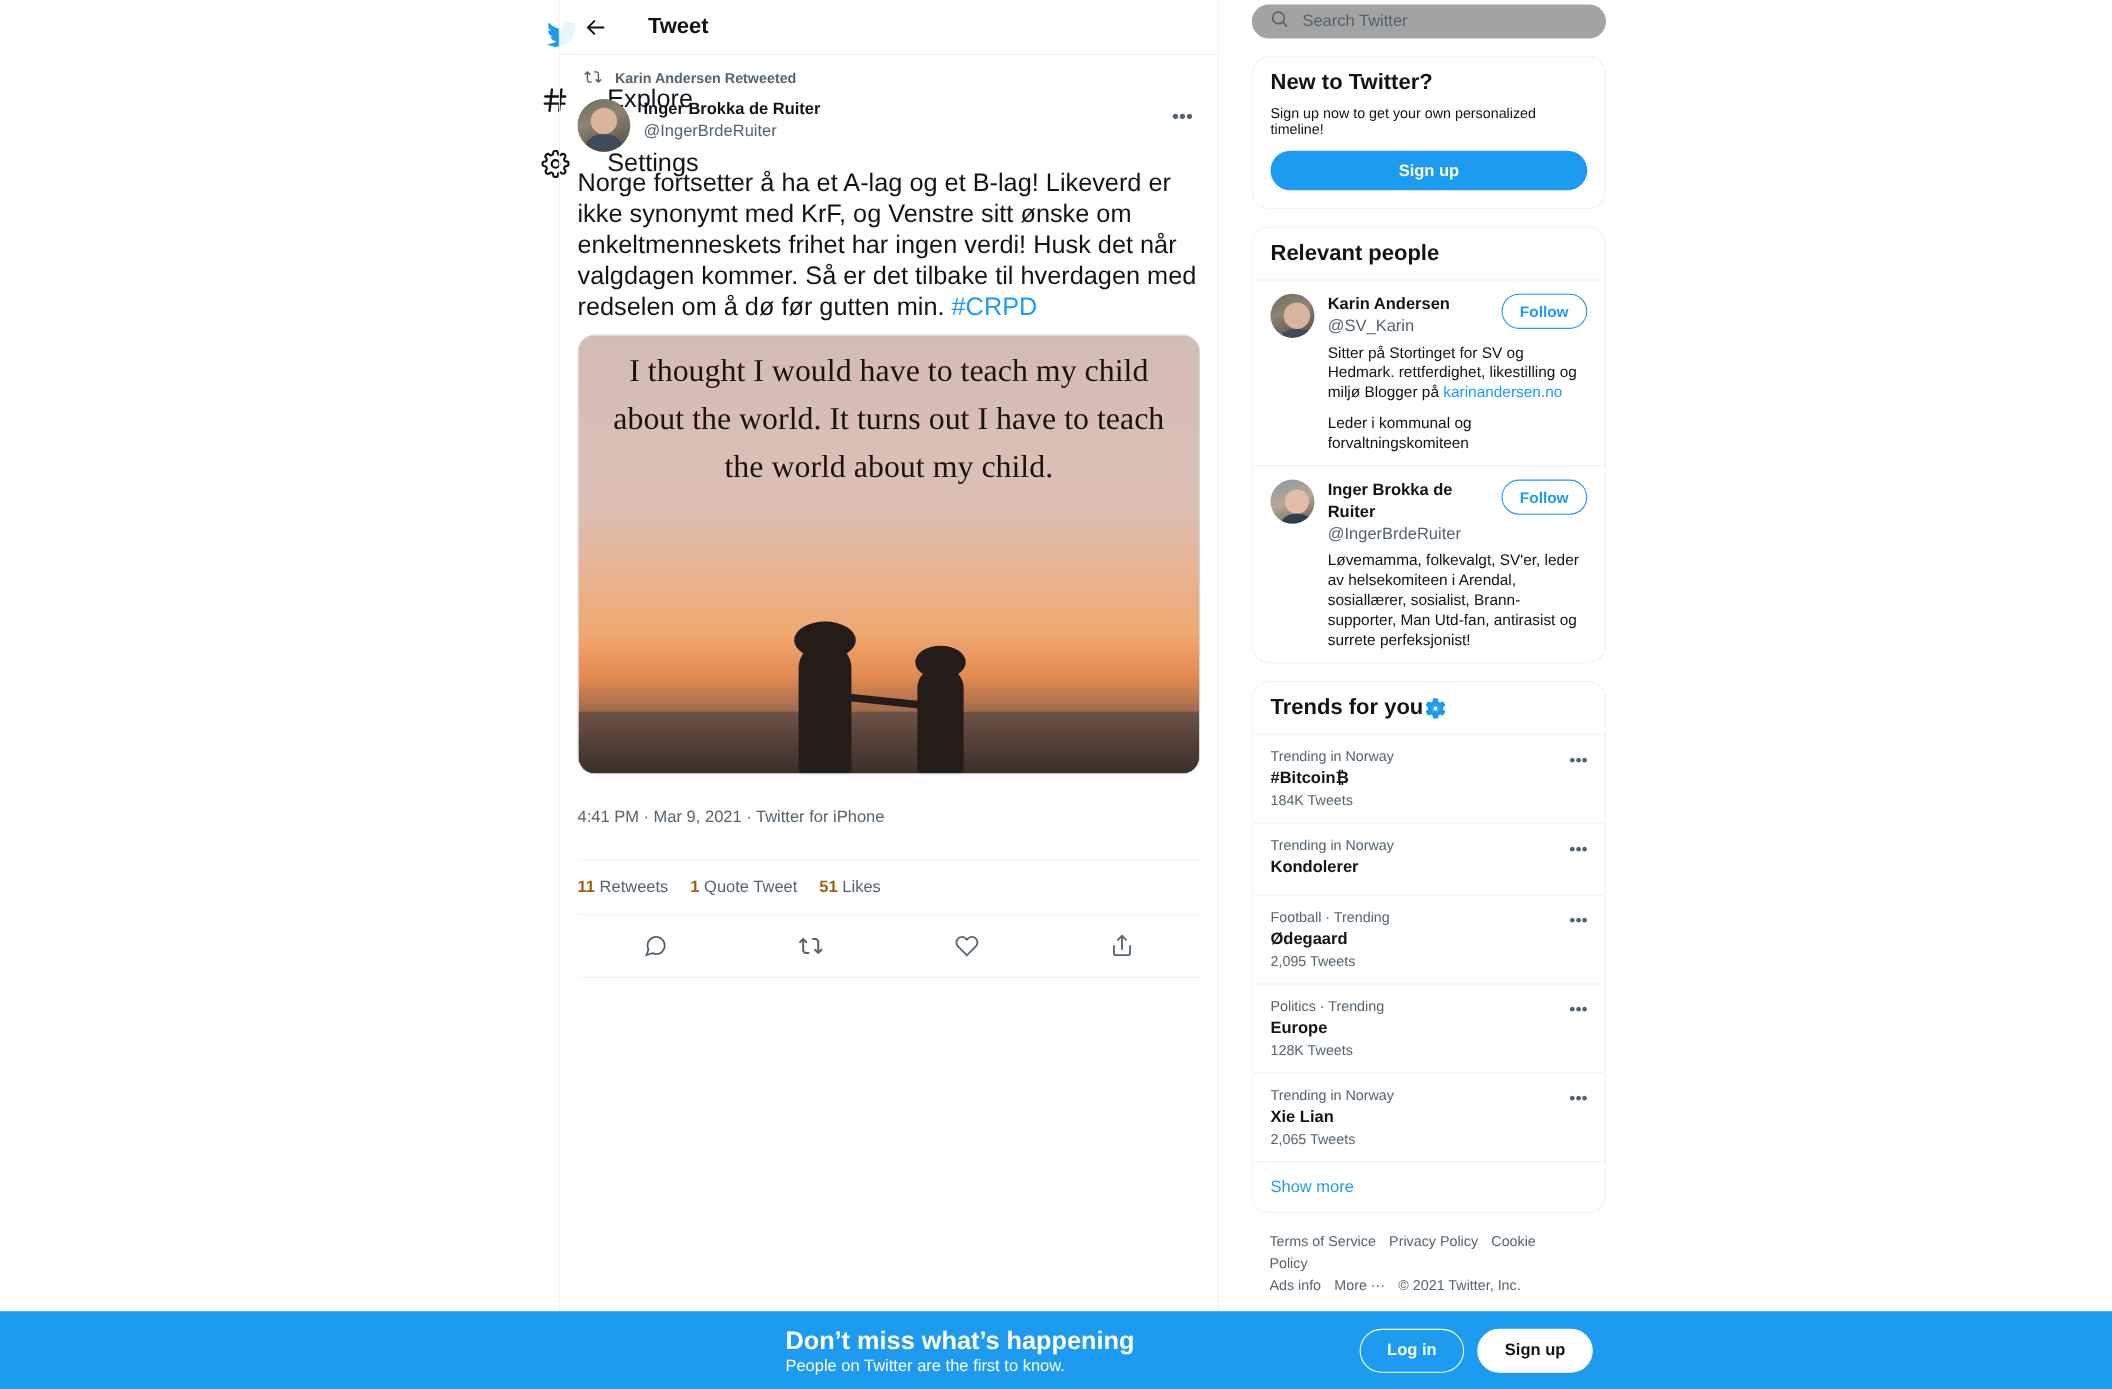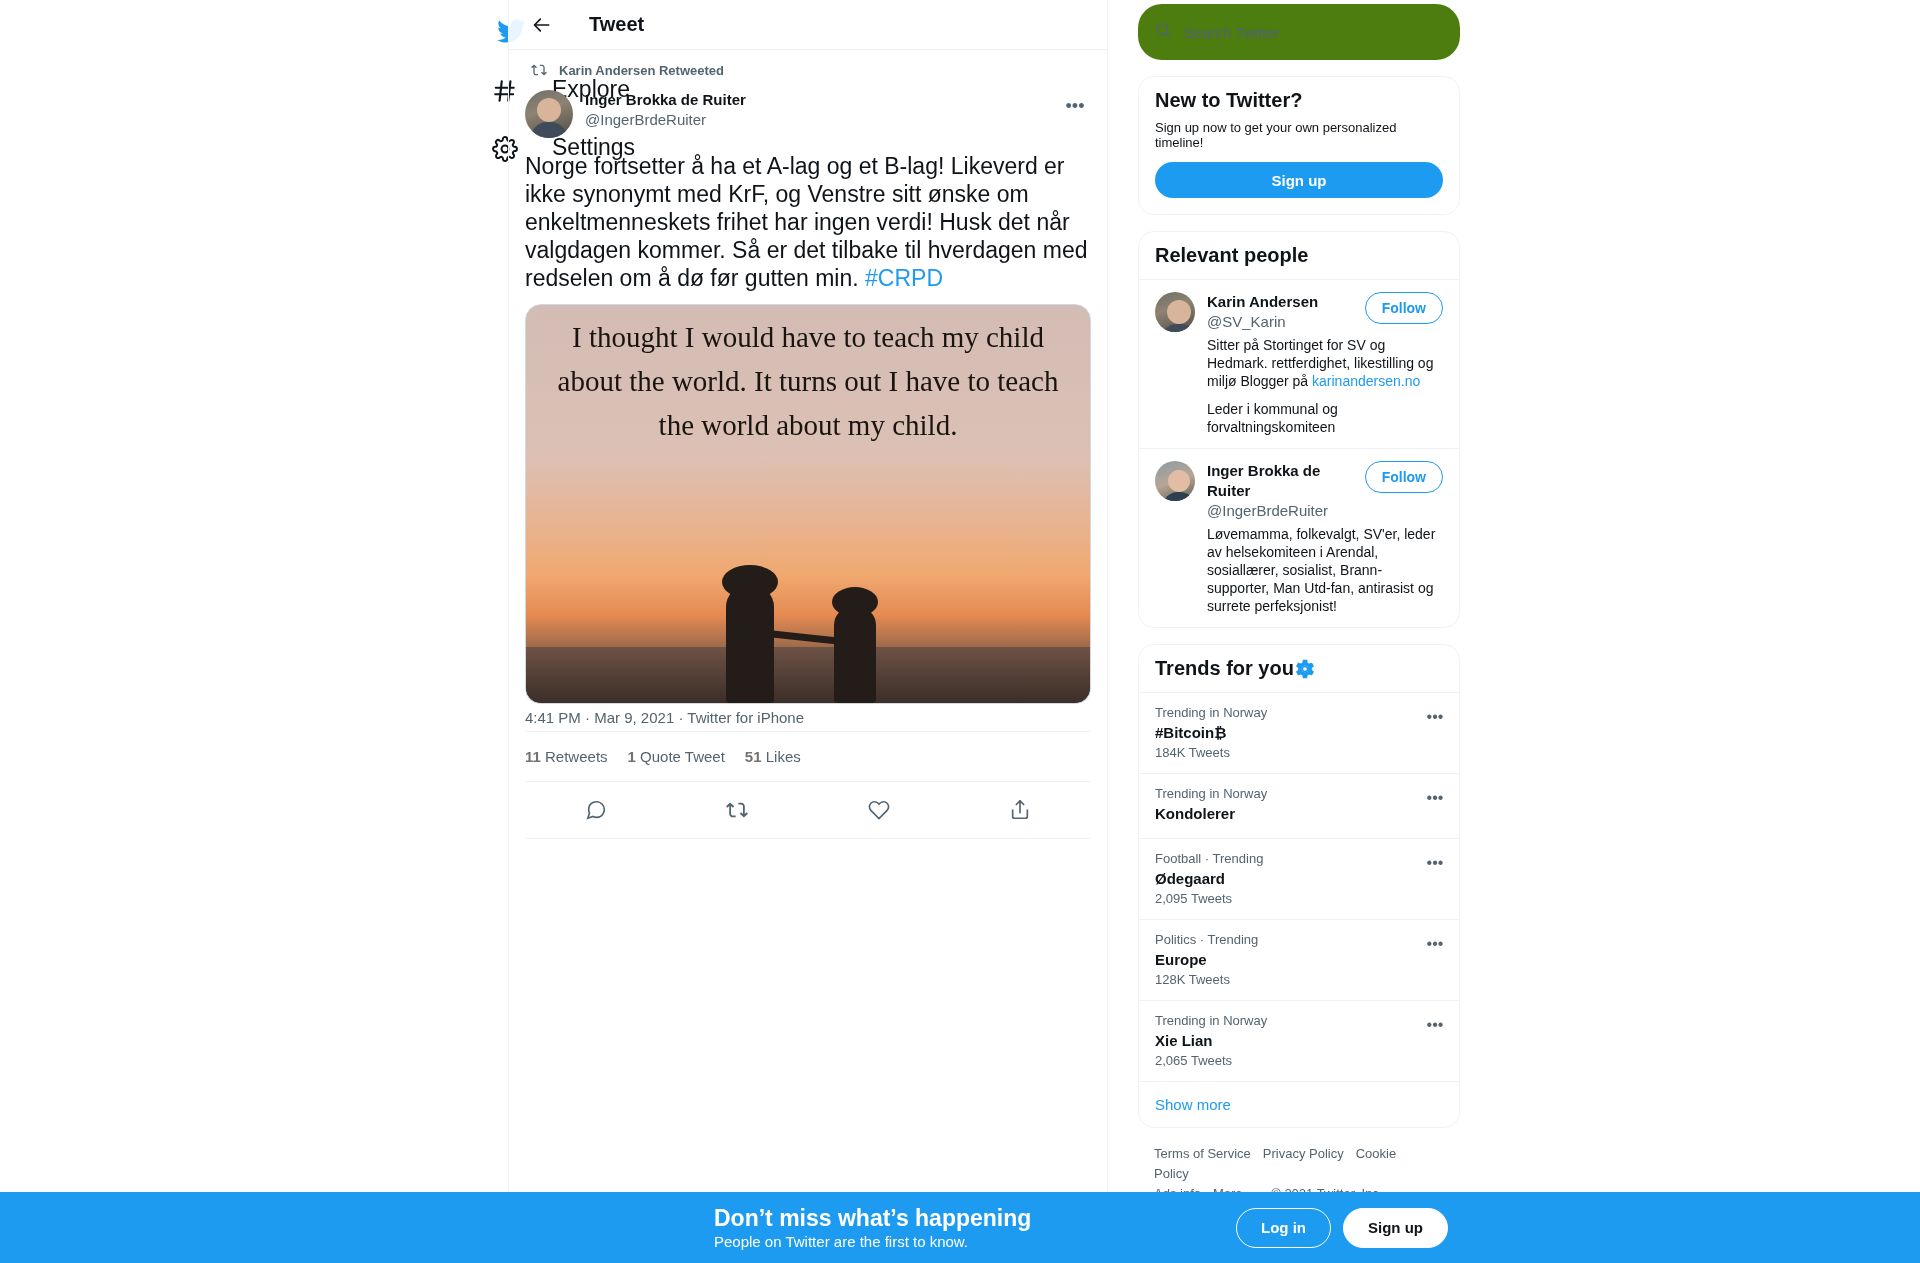"Search Twitter" .search-box { background: #4d7c0f -> #a3a3a3; height: 56px -> 31px }
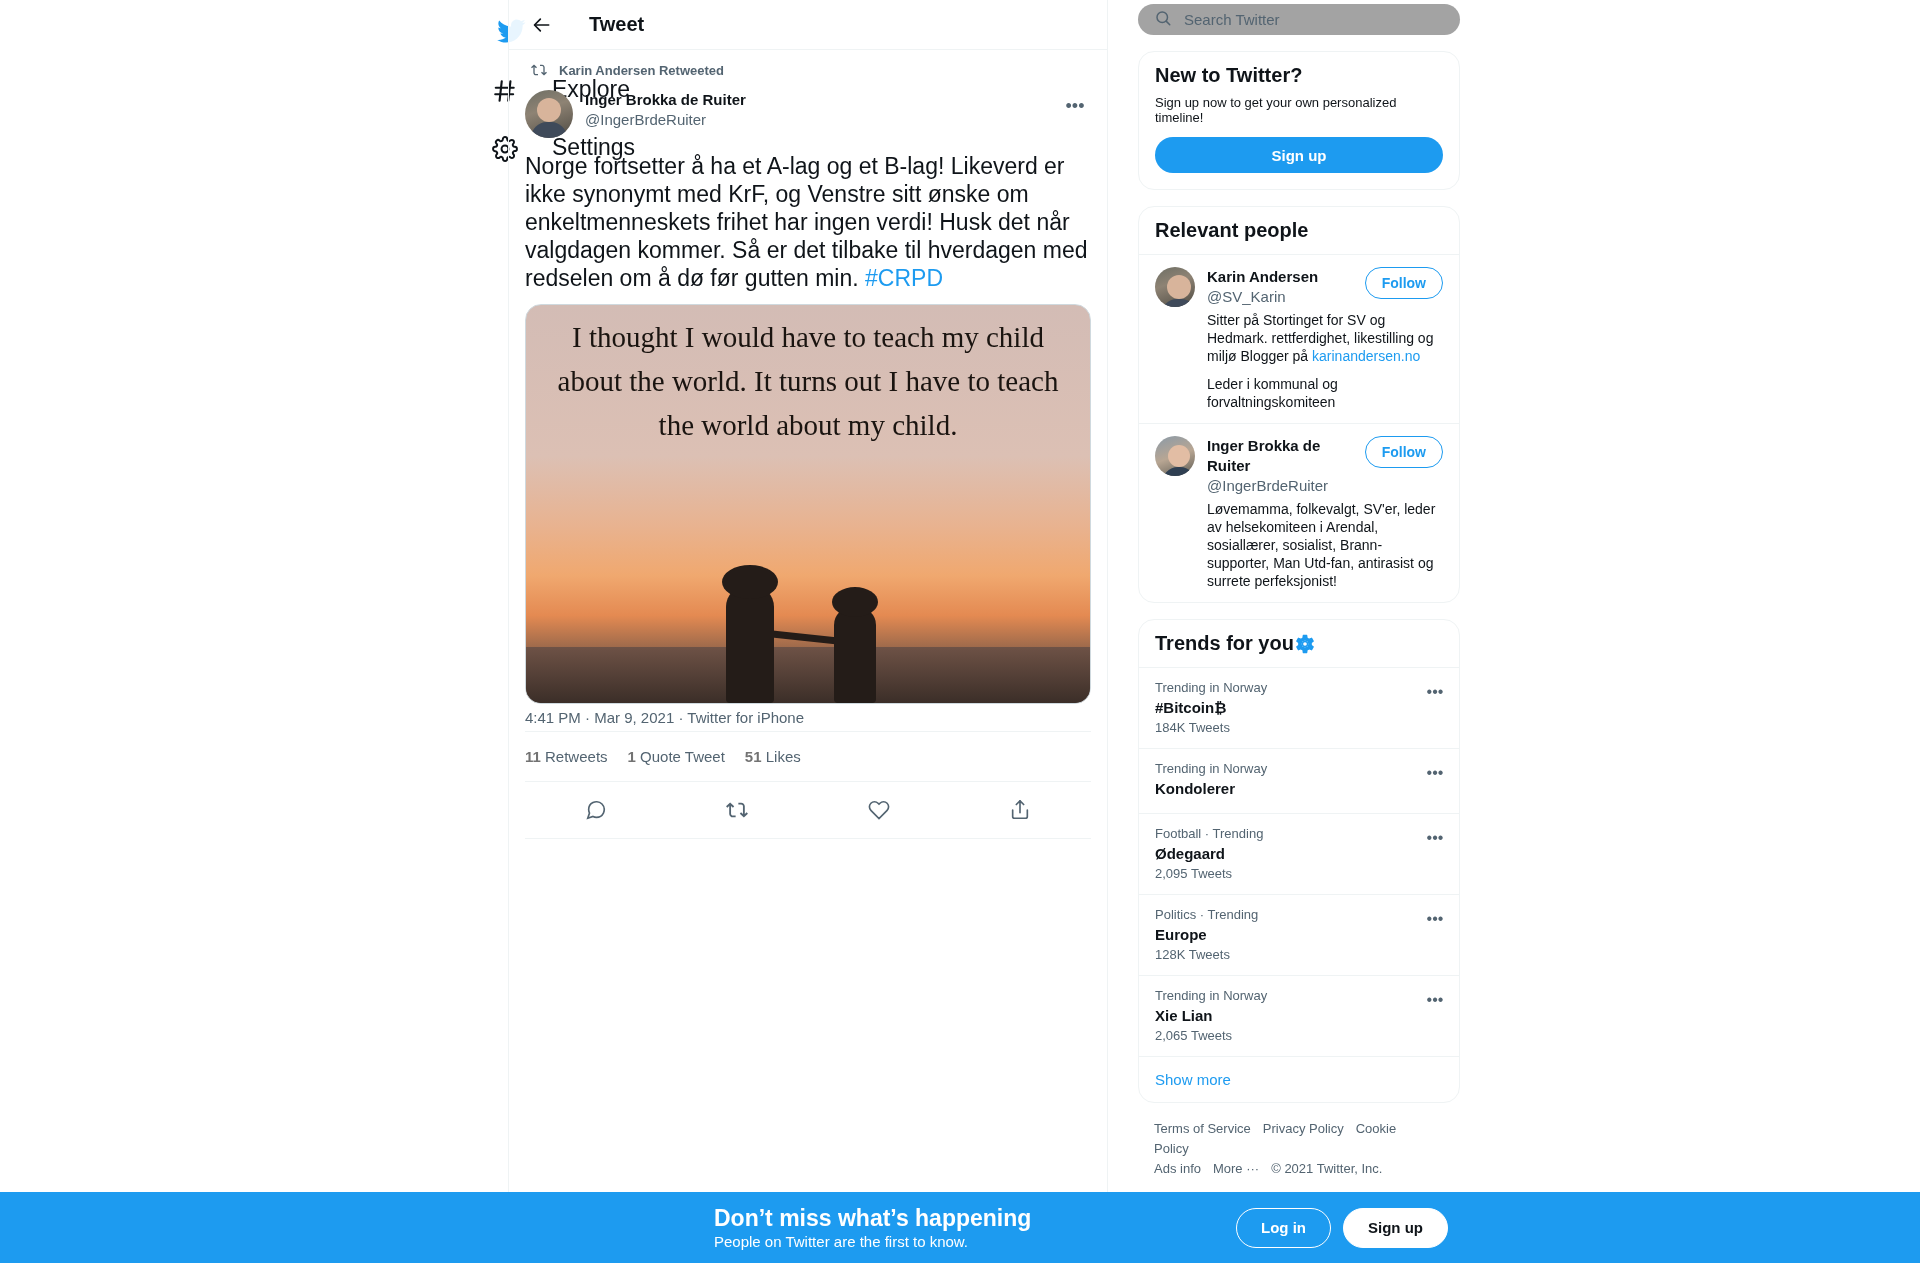"4:41 PM · Mar 9," .tweet-meta { padding: 5px 0 -> 30px 0 }
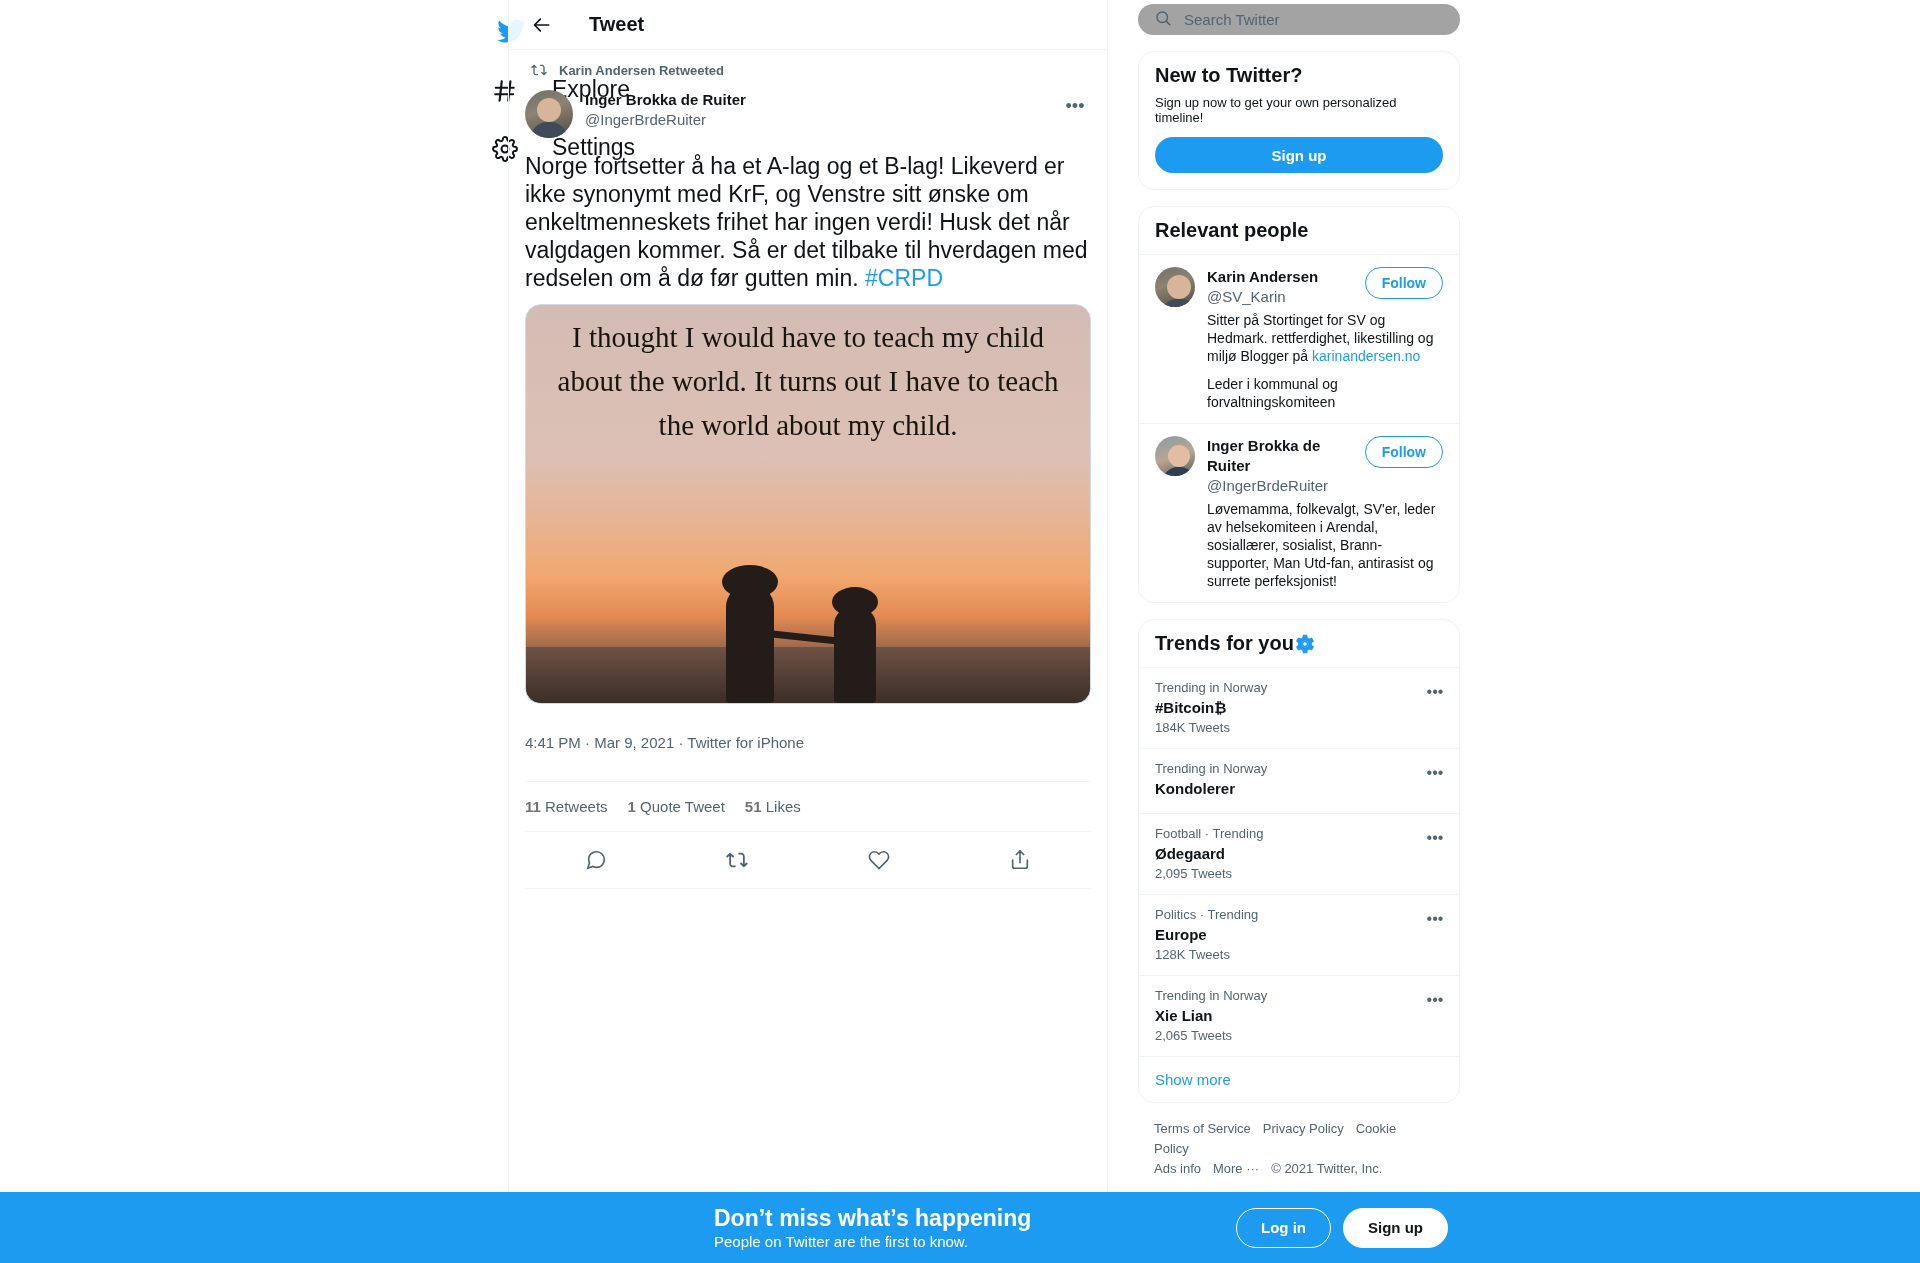"11" .tweet-stats b { color: #737373 -> #a16207 }
